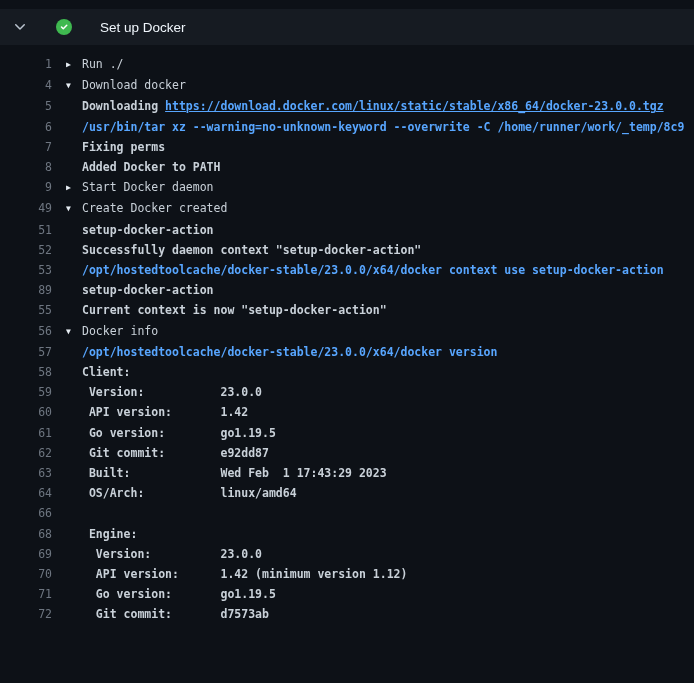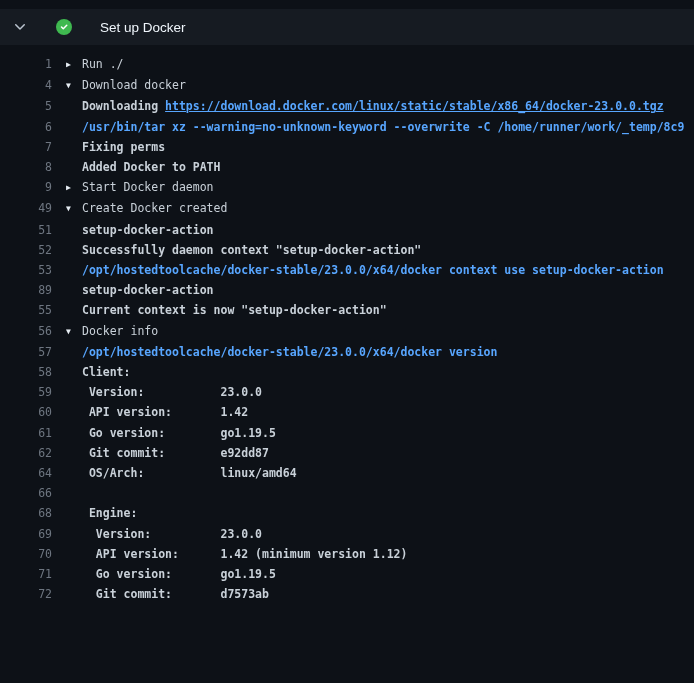"63" div.row { html: none -> <div><span>63</span><span><span> Built: Wed Feb 1 17:43:29 2023</span></span></div> }
